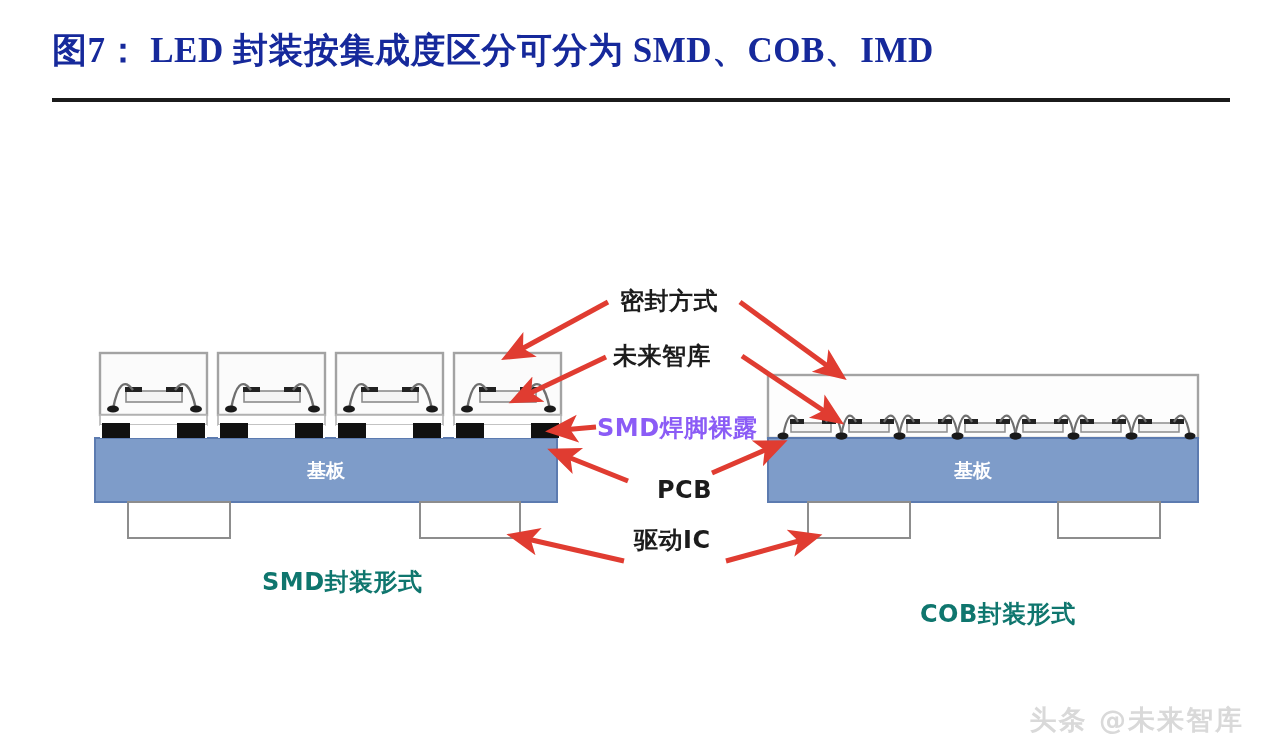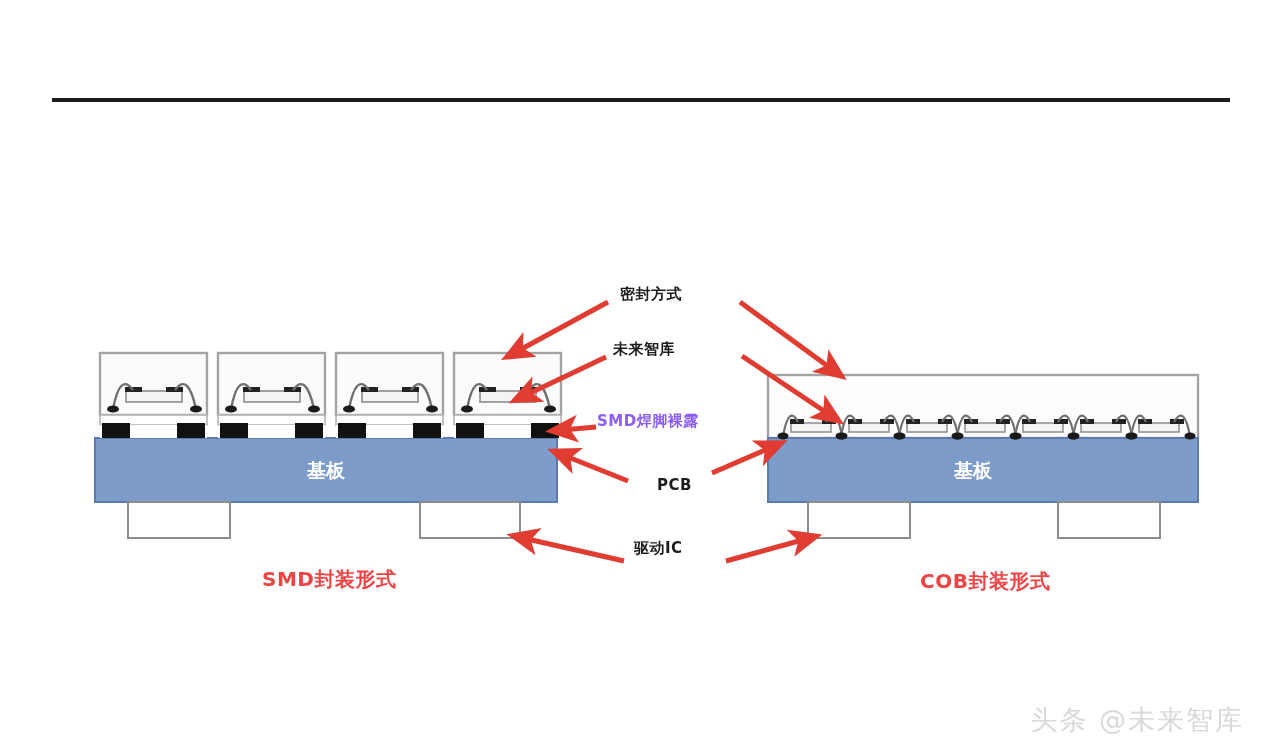"图7： LED 封装按集成度区分可分为 SMD、COB、IMD" div { html: none -> <div>图7： LED 封装按集成度区分可分为 SMD、COB、IMD</div> }
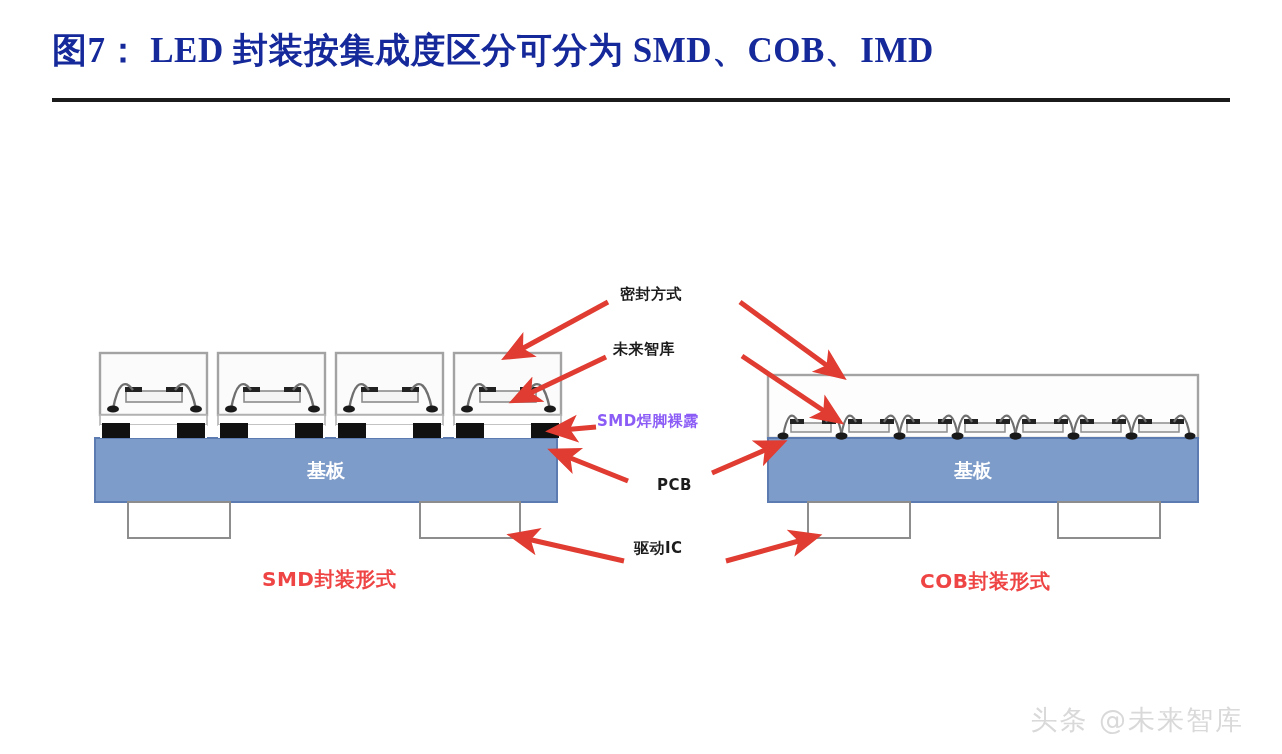"密封方式" .center-label { font-size: 15px -> 24px }
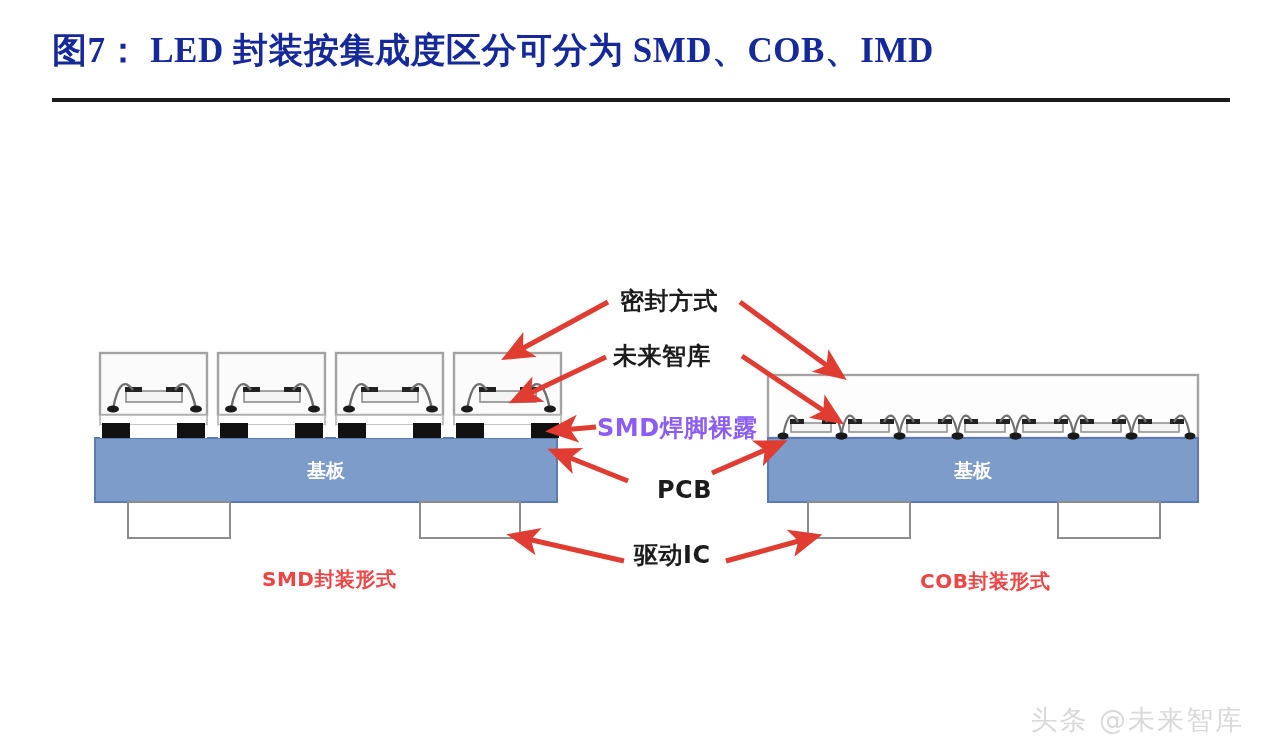"驱动IC" div.center-label { top: 539px -> 524px }
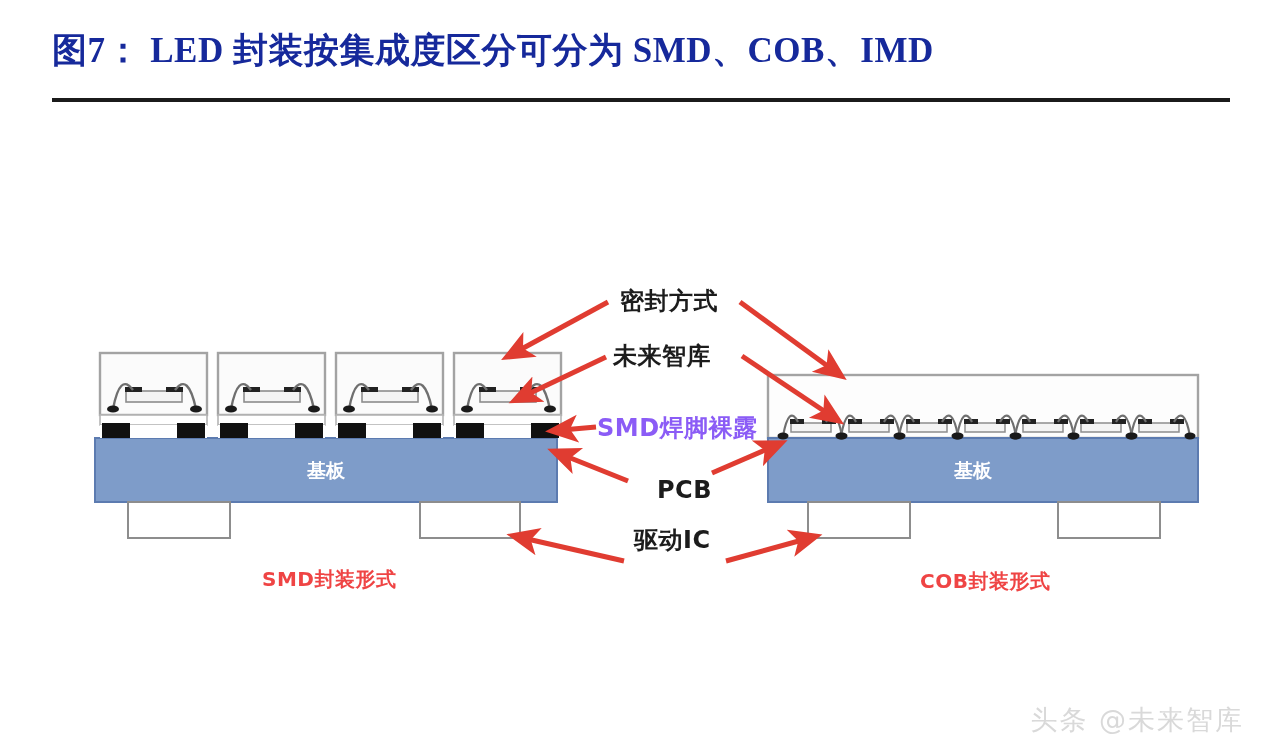"SMD封装形式" .caption { color: #ef4444 -> #0f766e; font-size: 20px -> 24px }
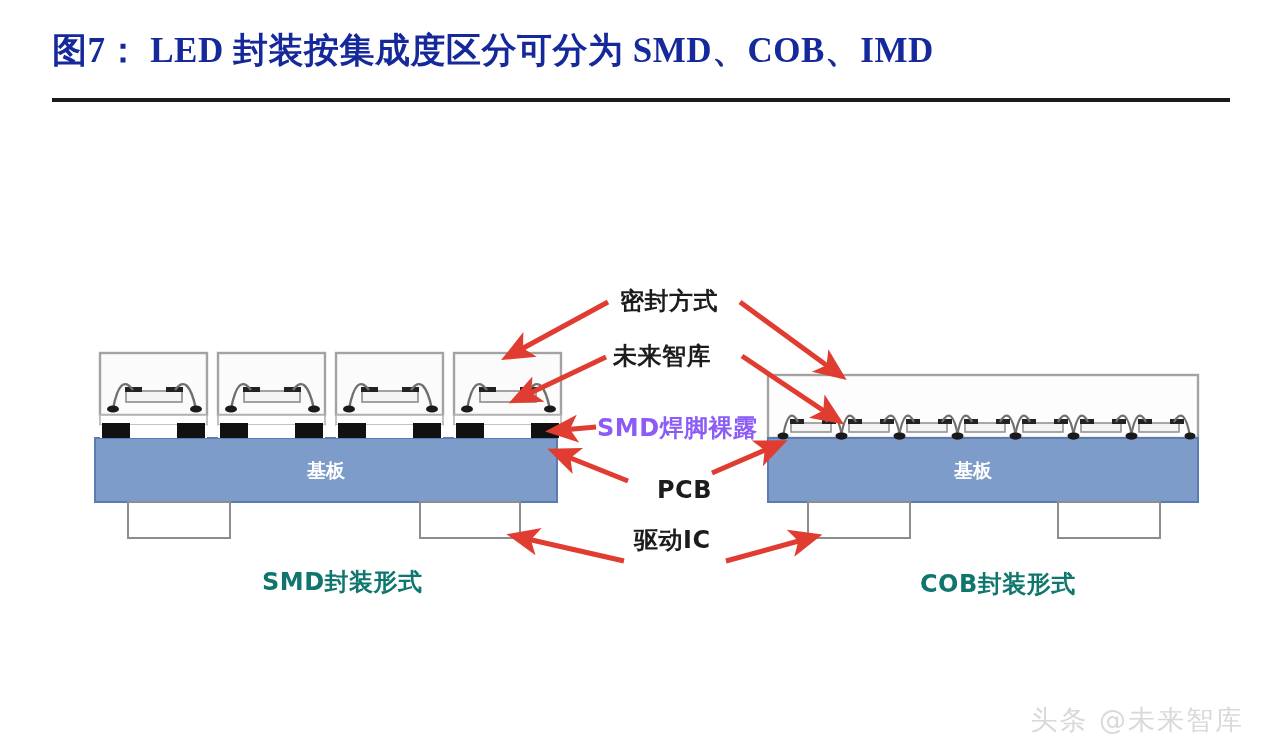"COB封装形式" div.caption { top: 568px -> 598px }
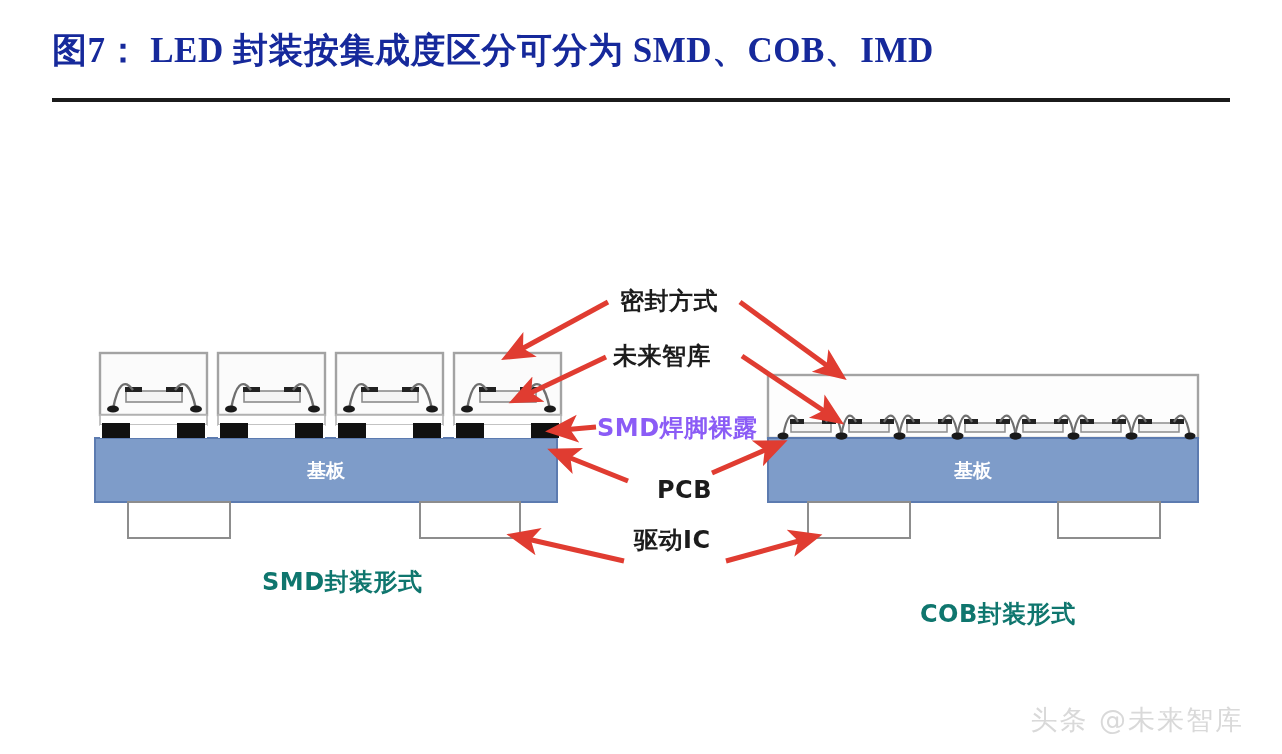"头条 @未来智库" #watermark { font-weight: 400 -> 700 }
